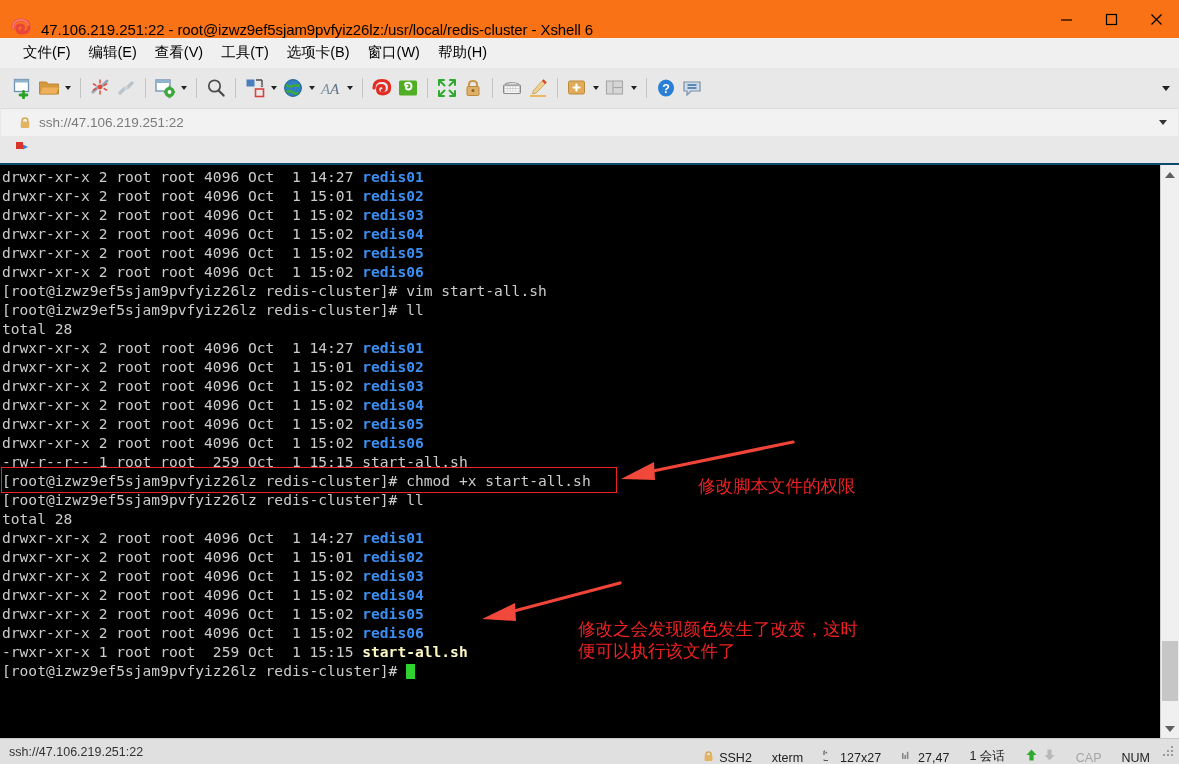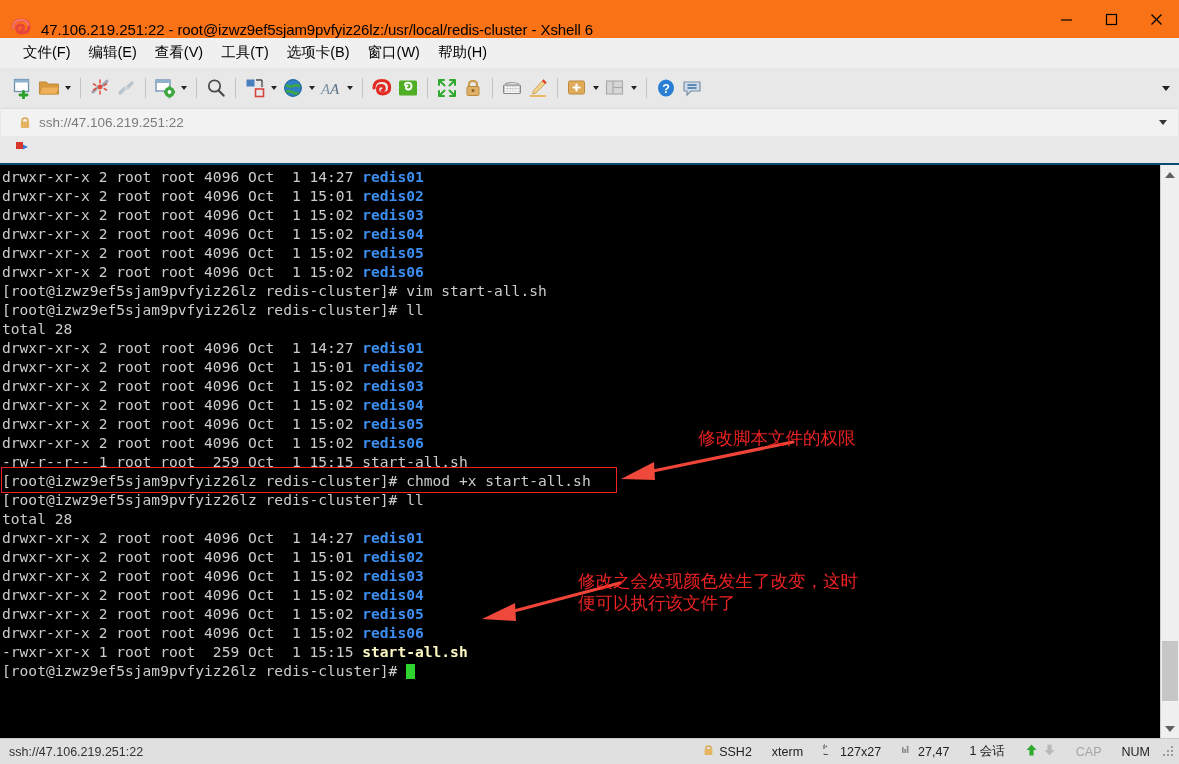"修改脚本文件的权限" .anno-text { margin-top: none -> 48px }
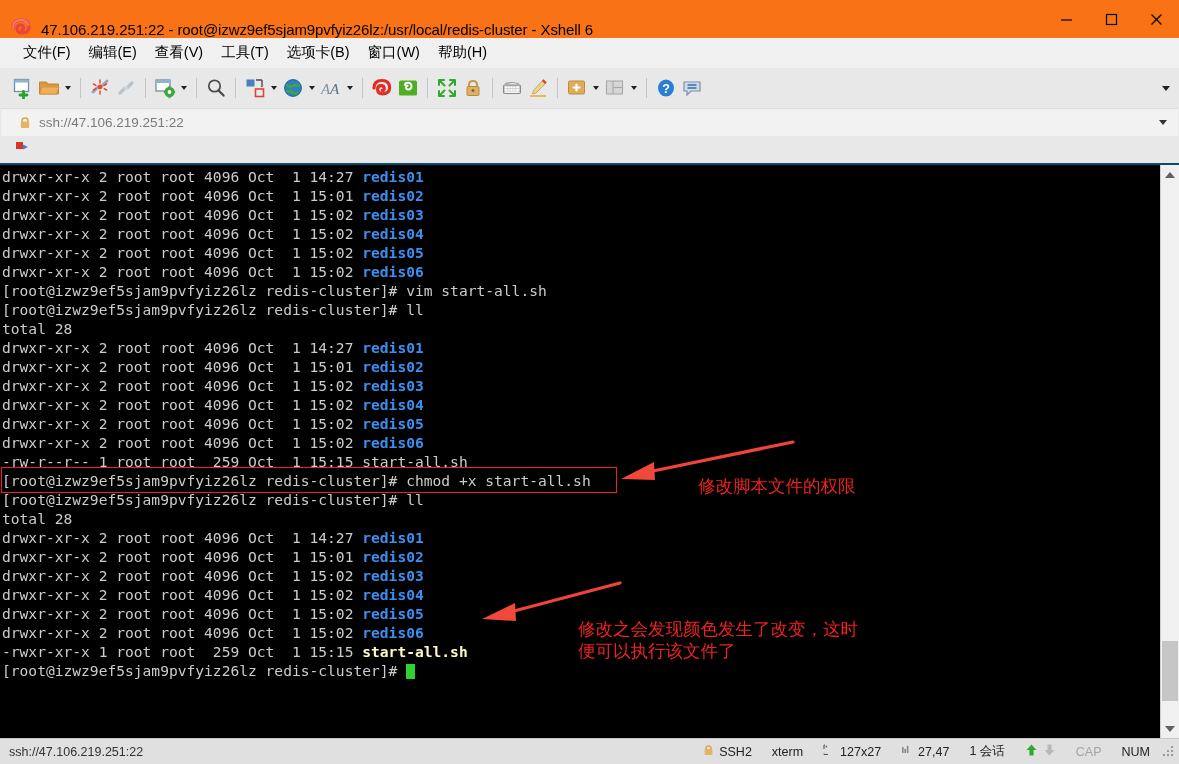"SSH2" .st-cell { align-items: center -> flex-end }
